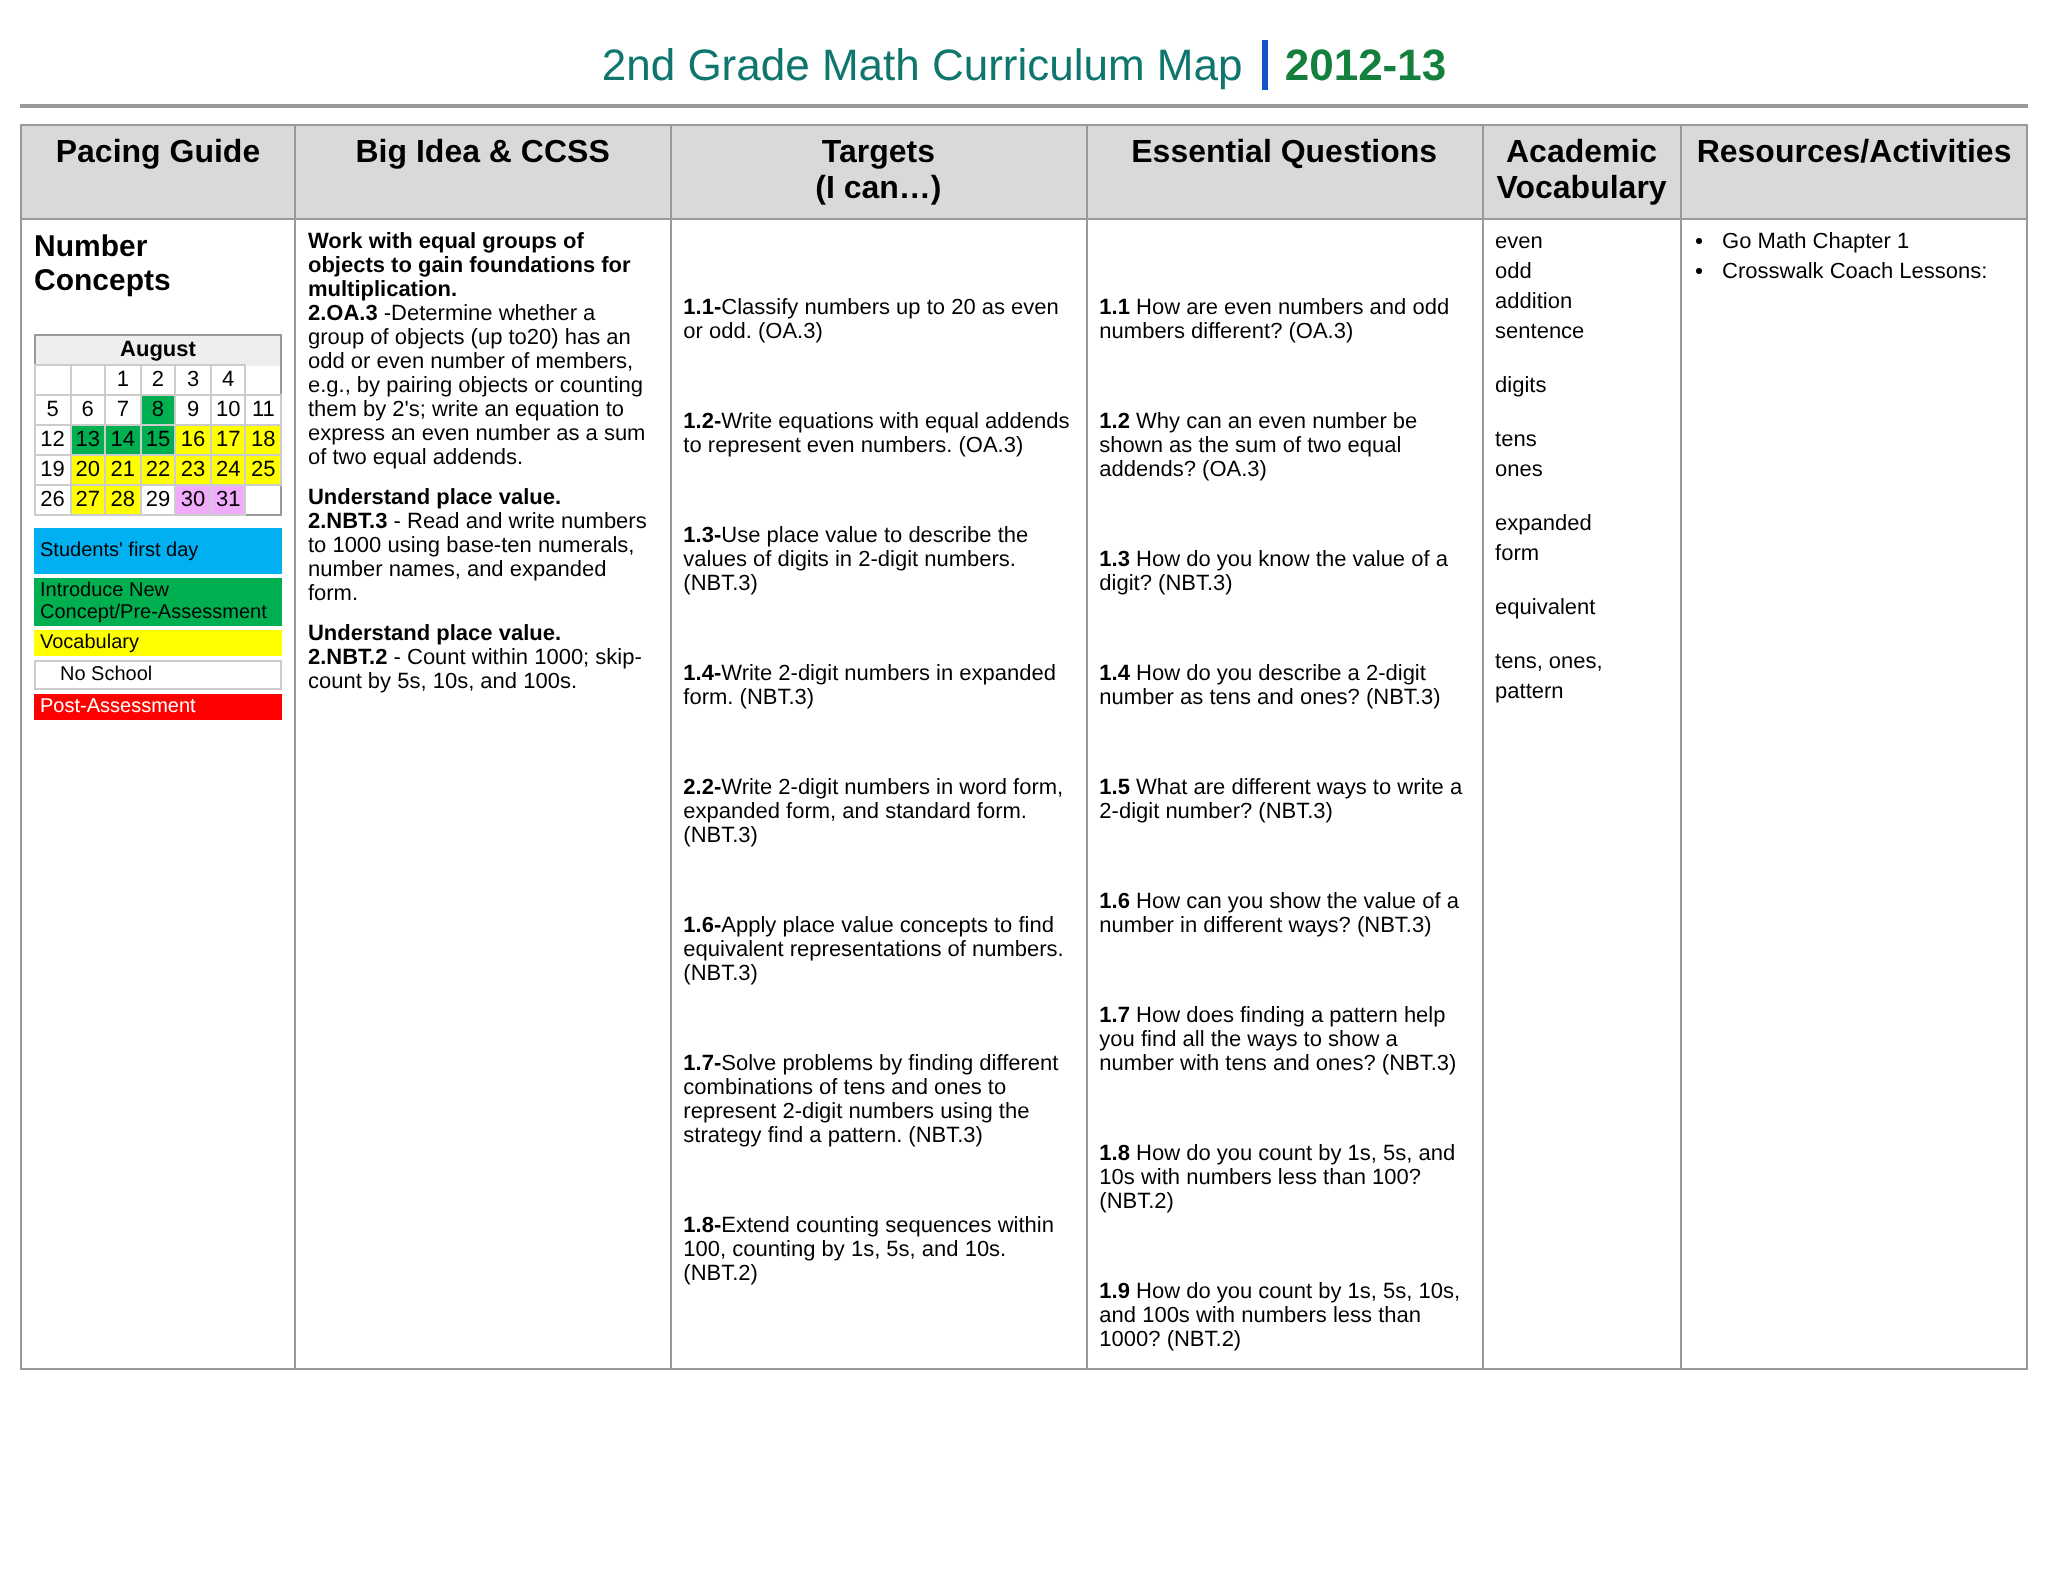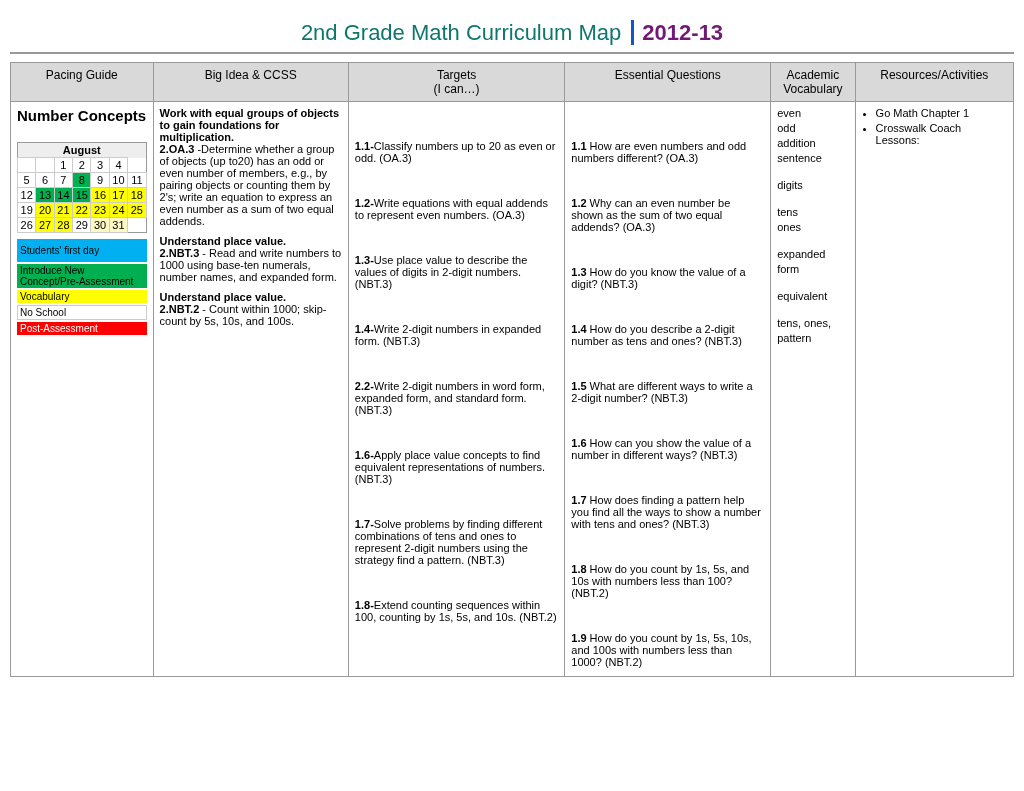"2012-13" .page-title span { color: #701a75 -> #15803d }
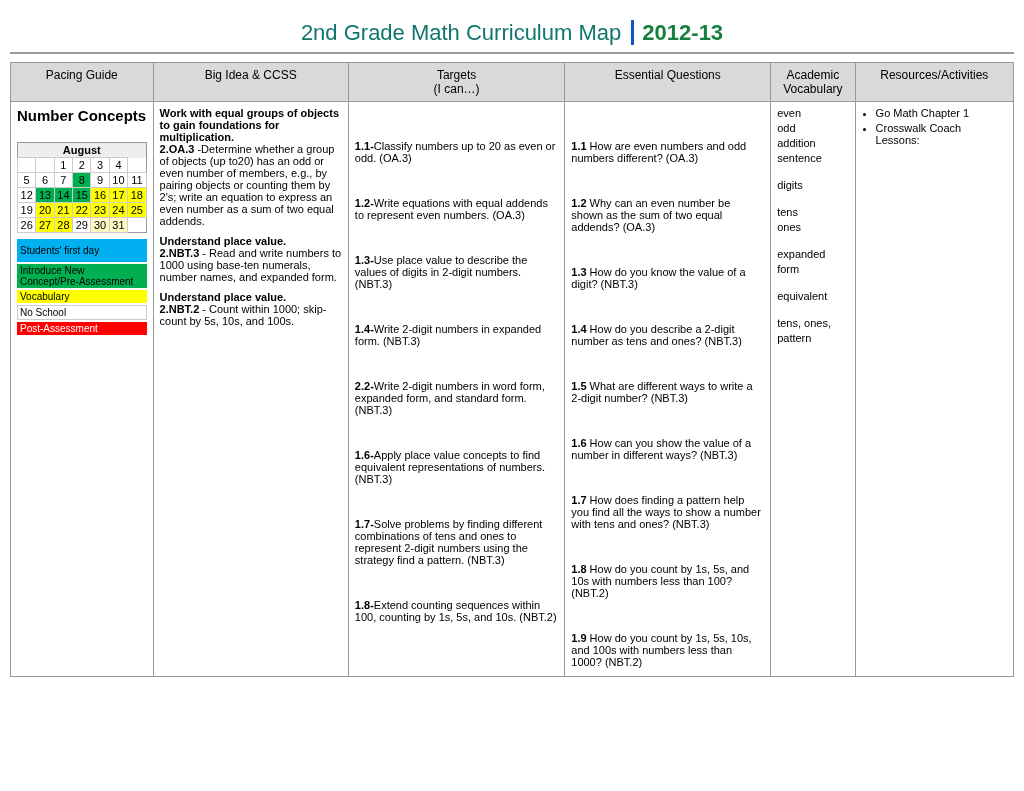"Pacing Guide" .main-table thead th { font-size: 12px -> 16px; font-weight: normal -> bold }
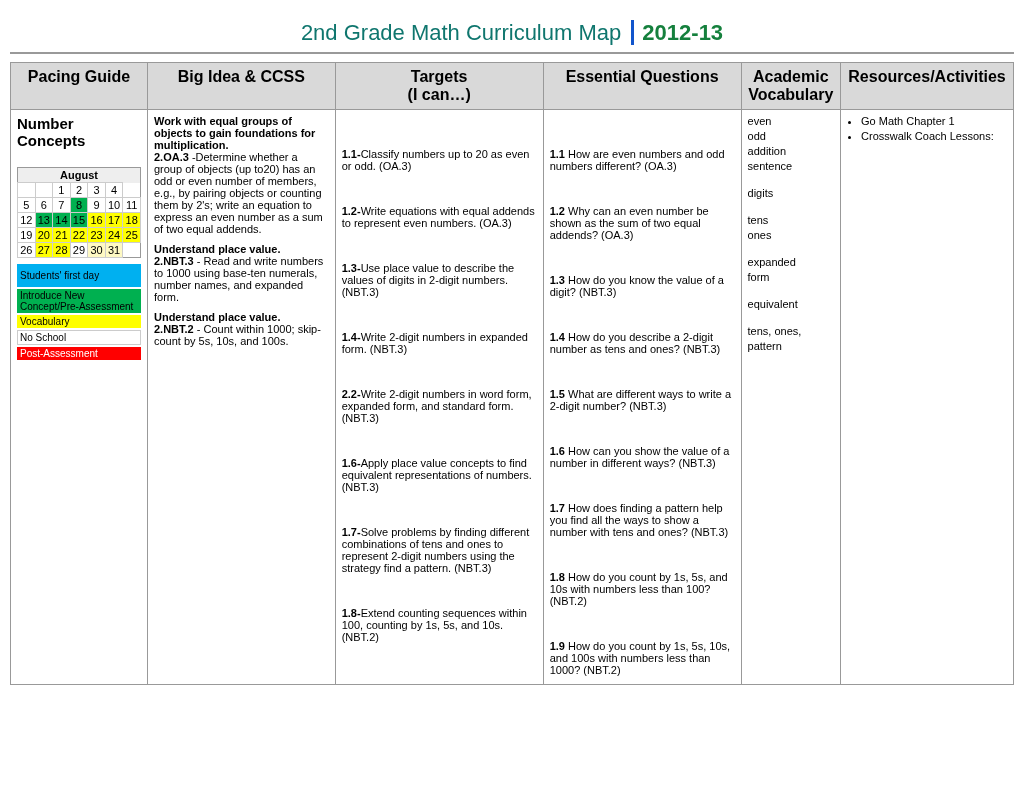"30" .bg-red { background-color: #fef9c3 -> #f0abfc }
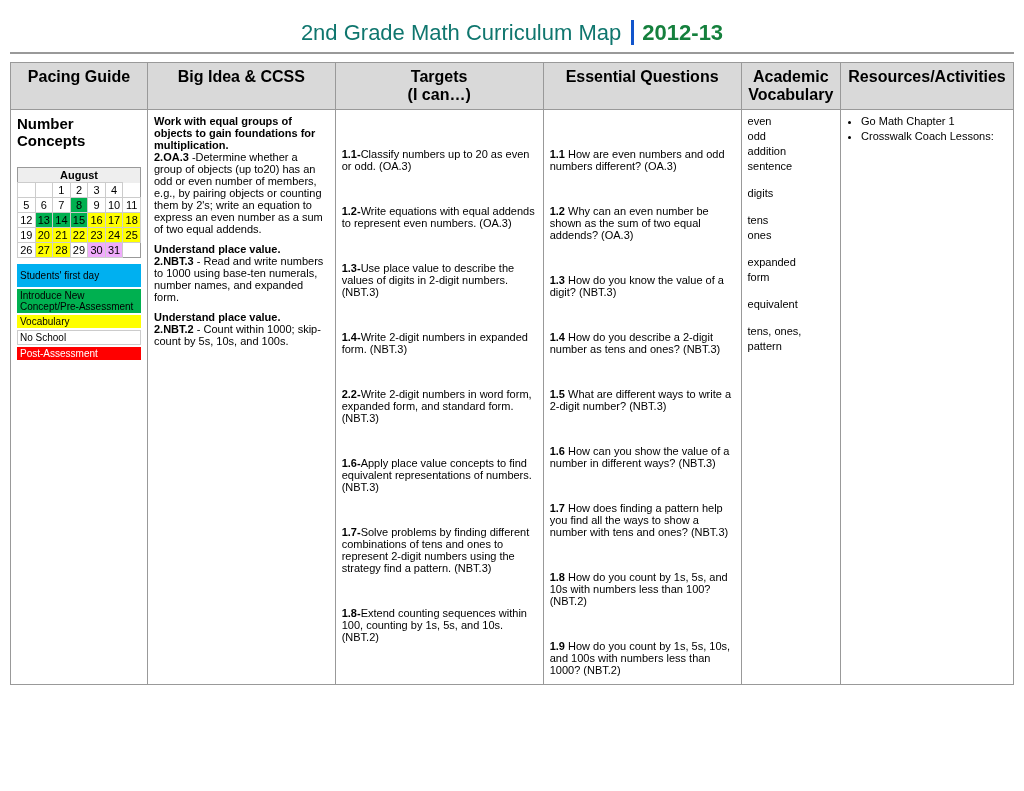"No School" span.legend-box { padding: 1px 2px -> 1px 12px }
